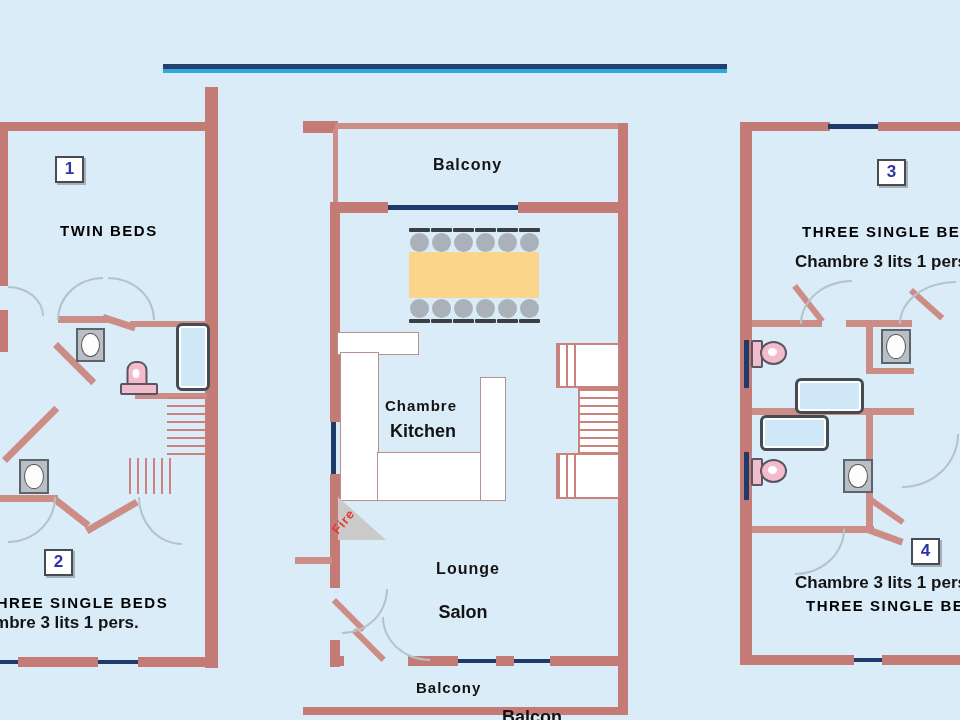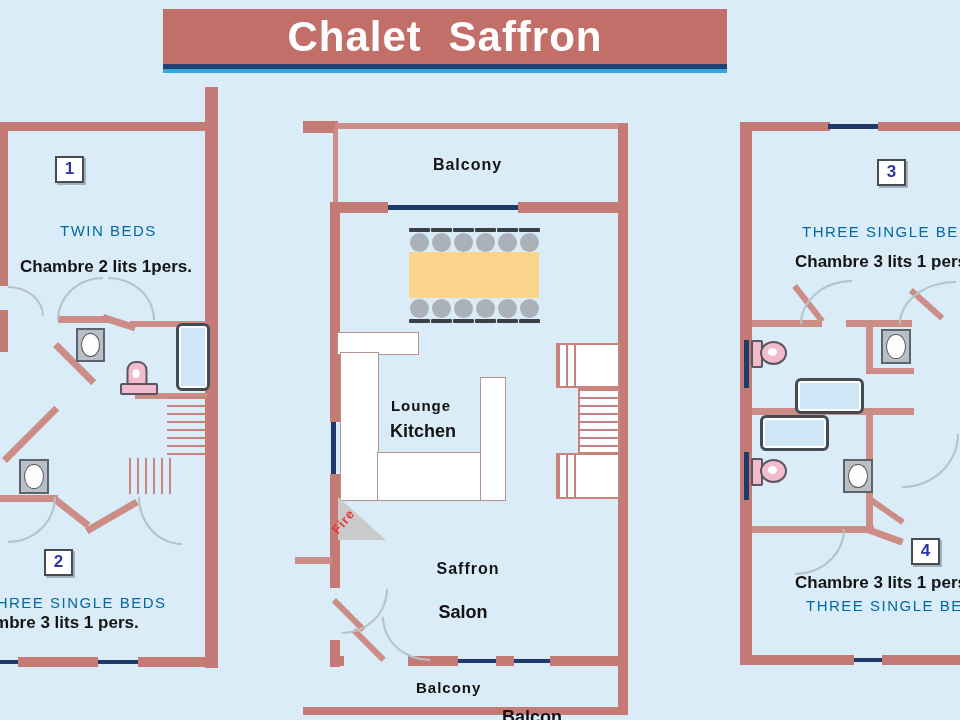"Chalet Saffron" div { html: <div>Chalet Saffron</div> -> none }
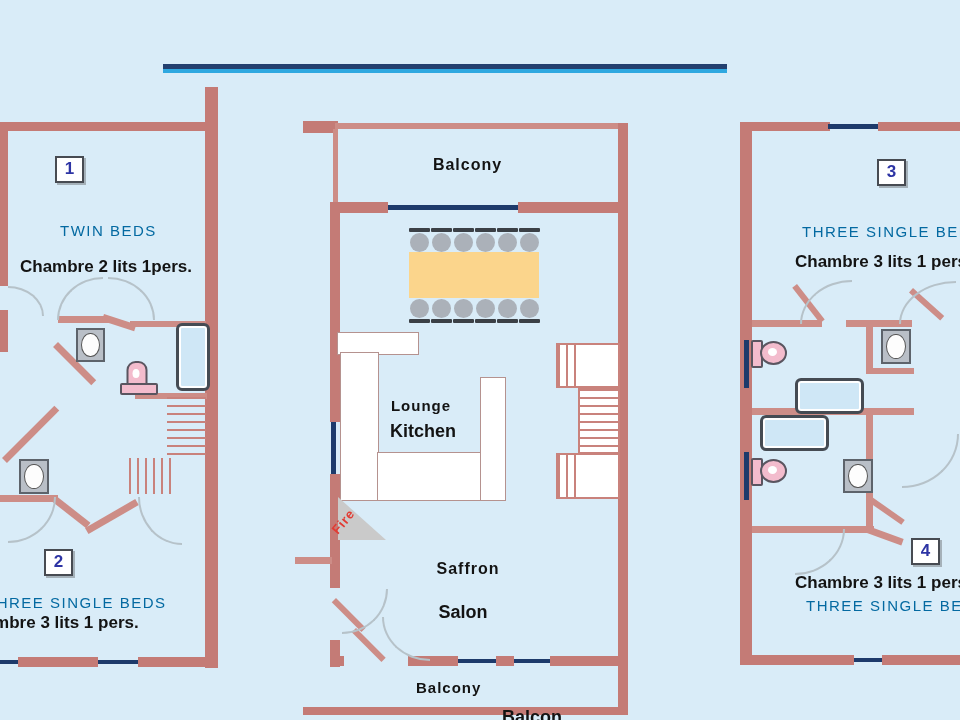"TWIN BEDS" .lbl-blue { color: #0369a1 -> #000000; font-weight: normal -> bold }
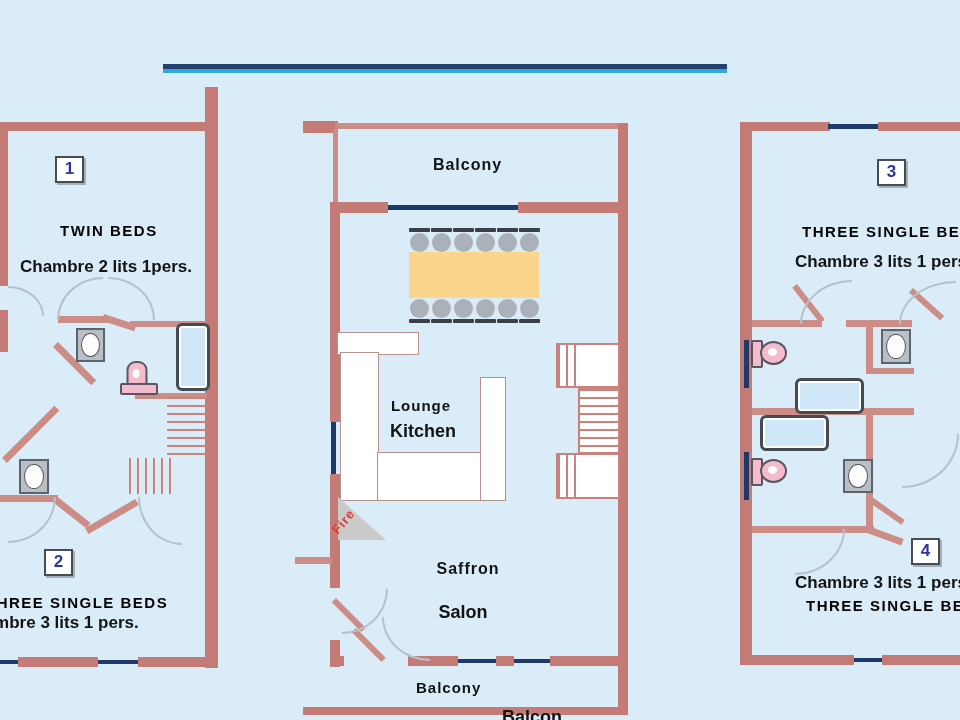"Chambre 2 lits 1pers." div.lbl-black { html: <div>Chambre 2 lits 1pers.</div> -> none }
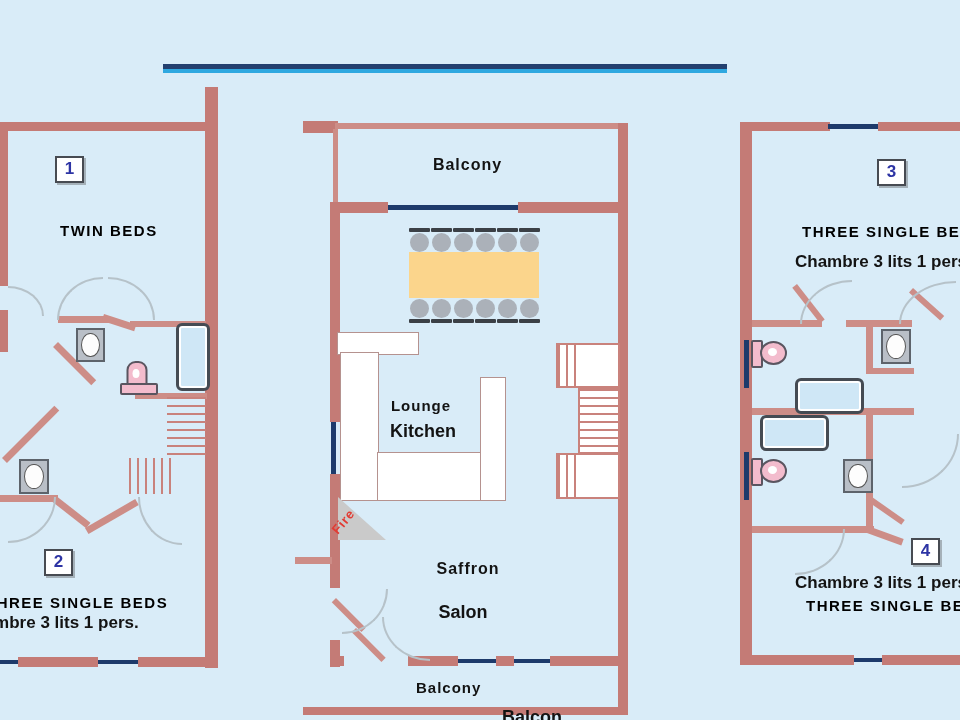"Lounge" div.lbl-hand { text: Lounge -> Chambre }
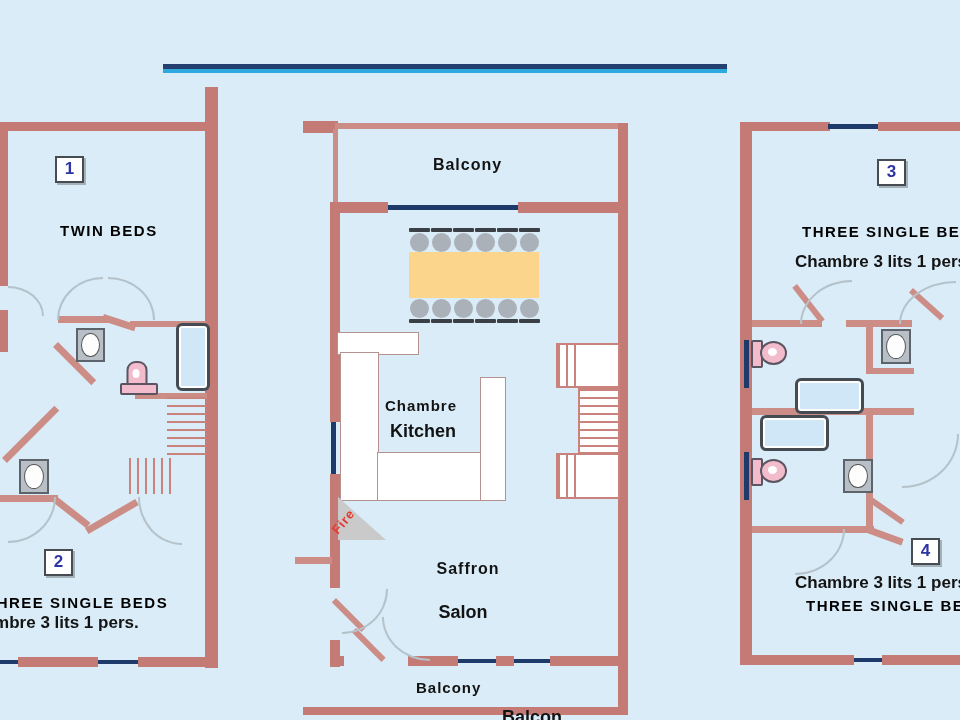"Saffron" div.lbl-hand { text: Saffron -> Lounge }
